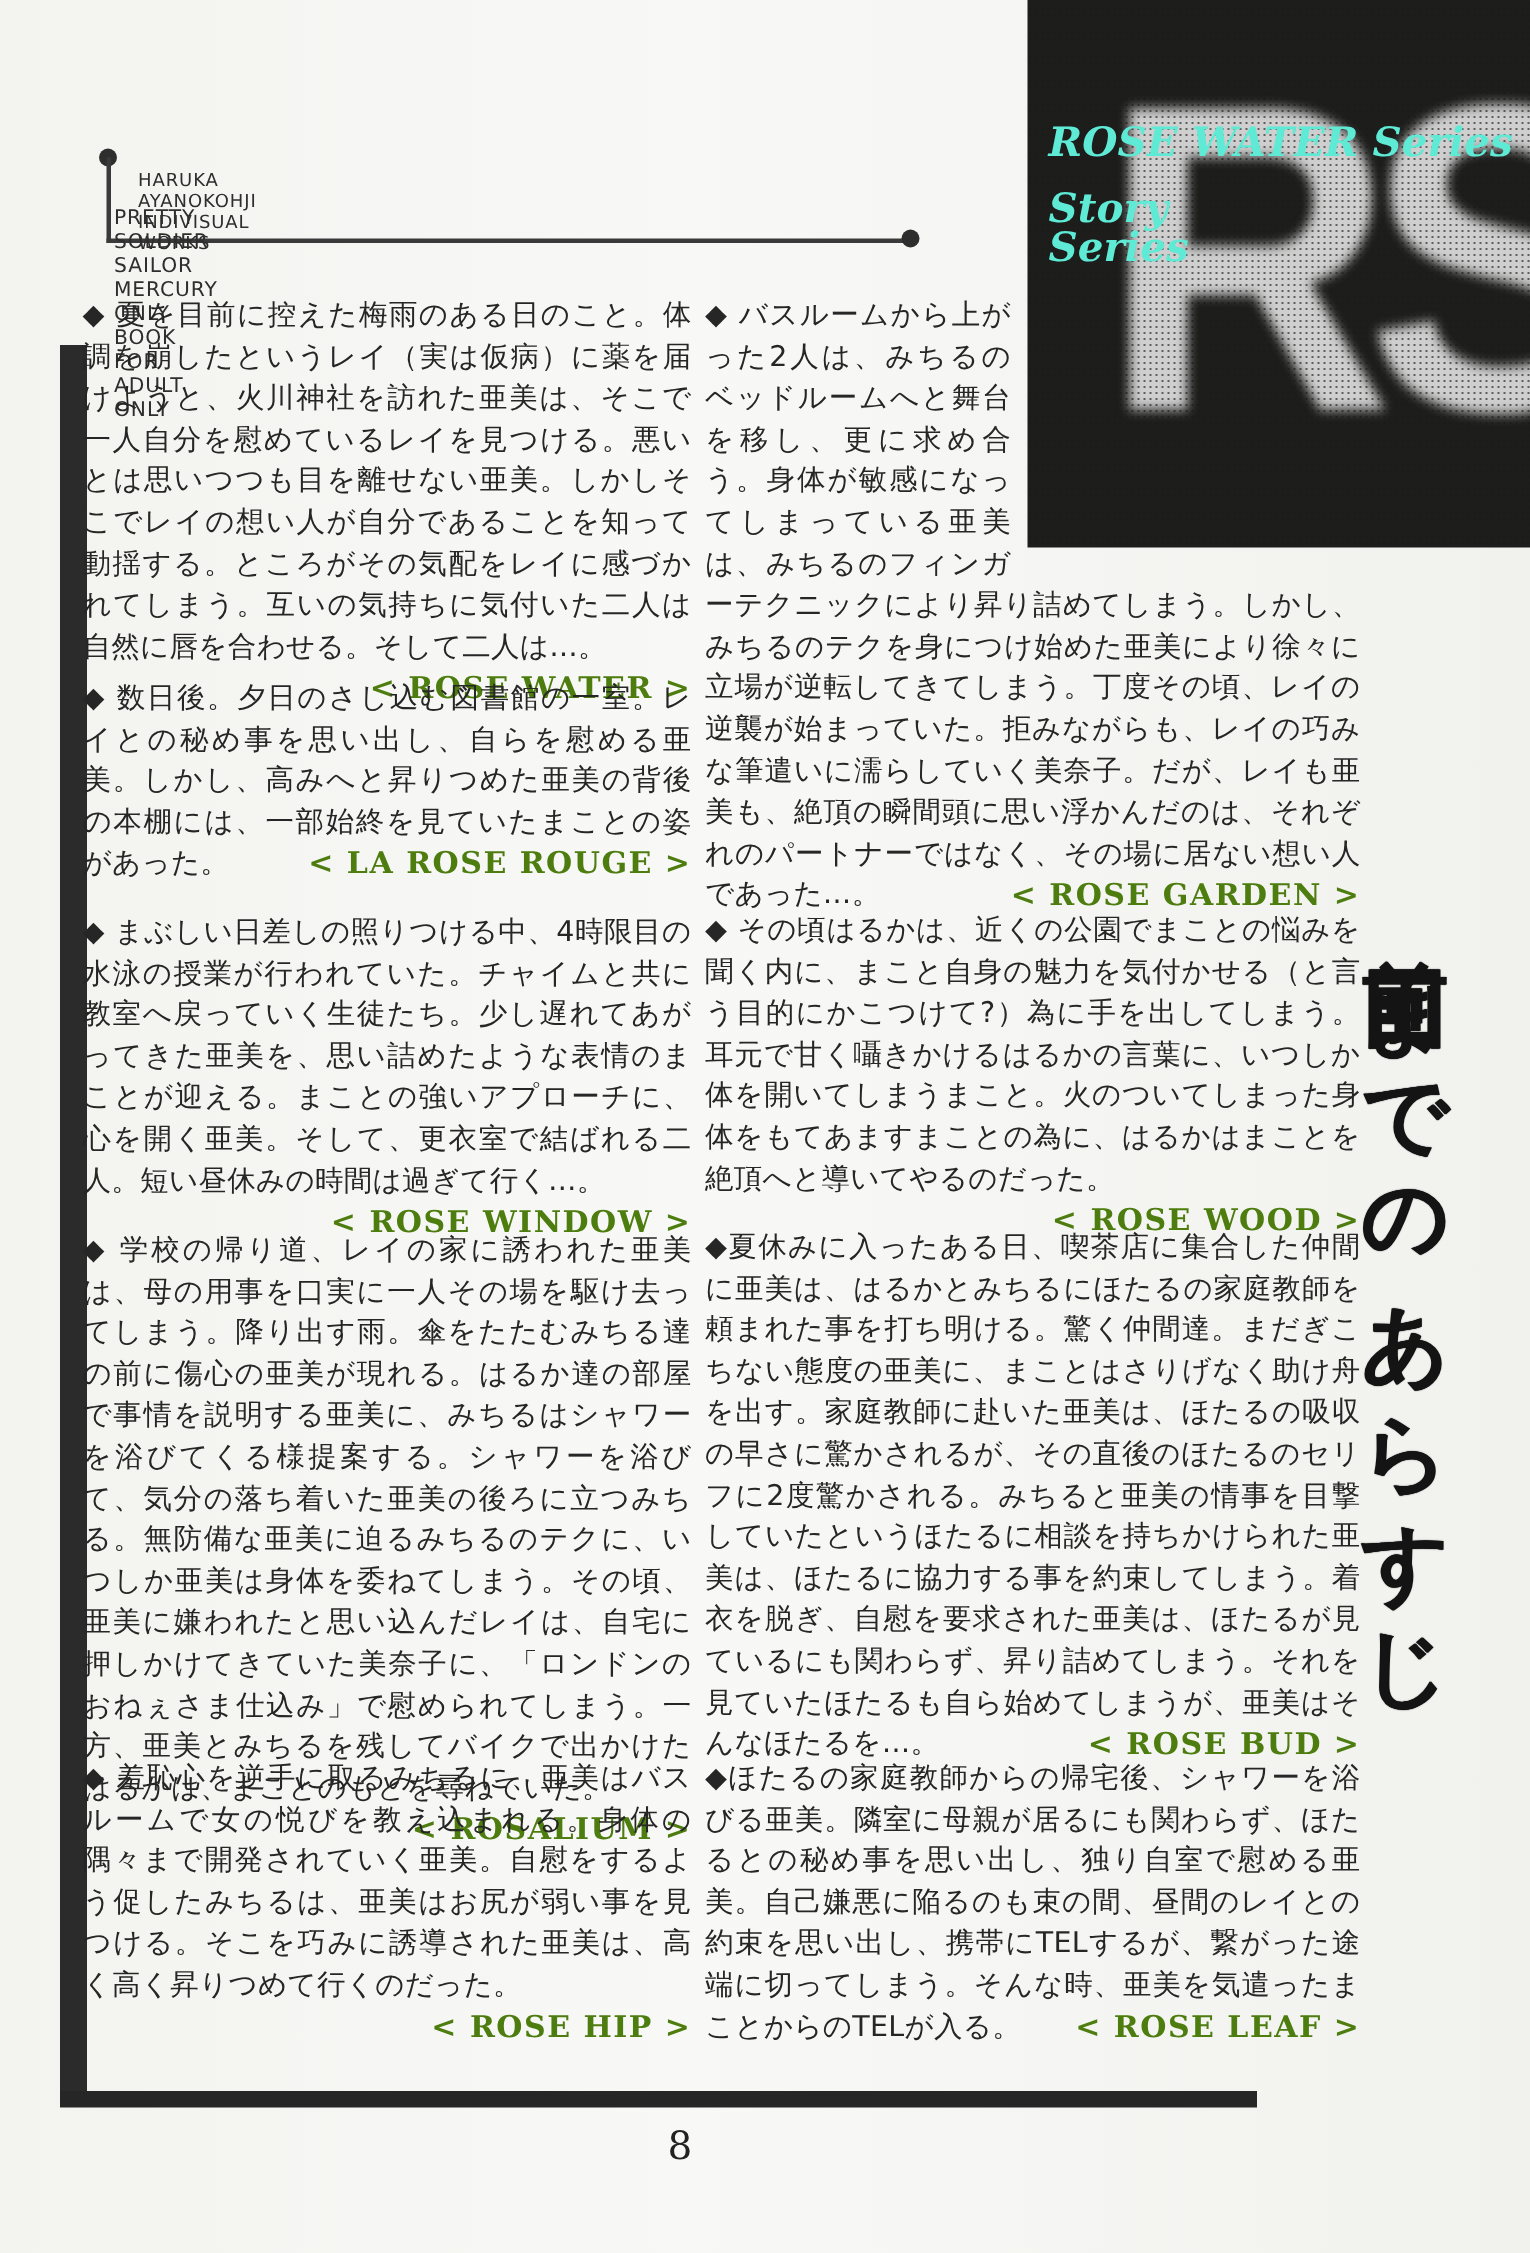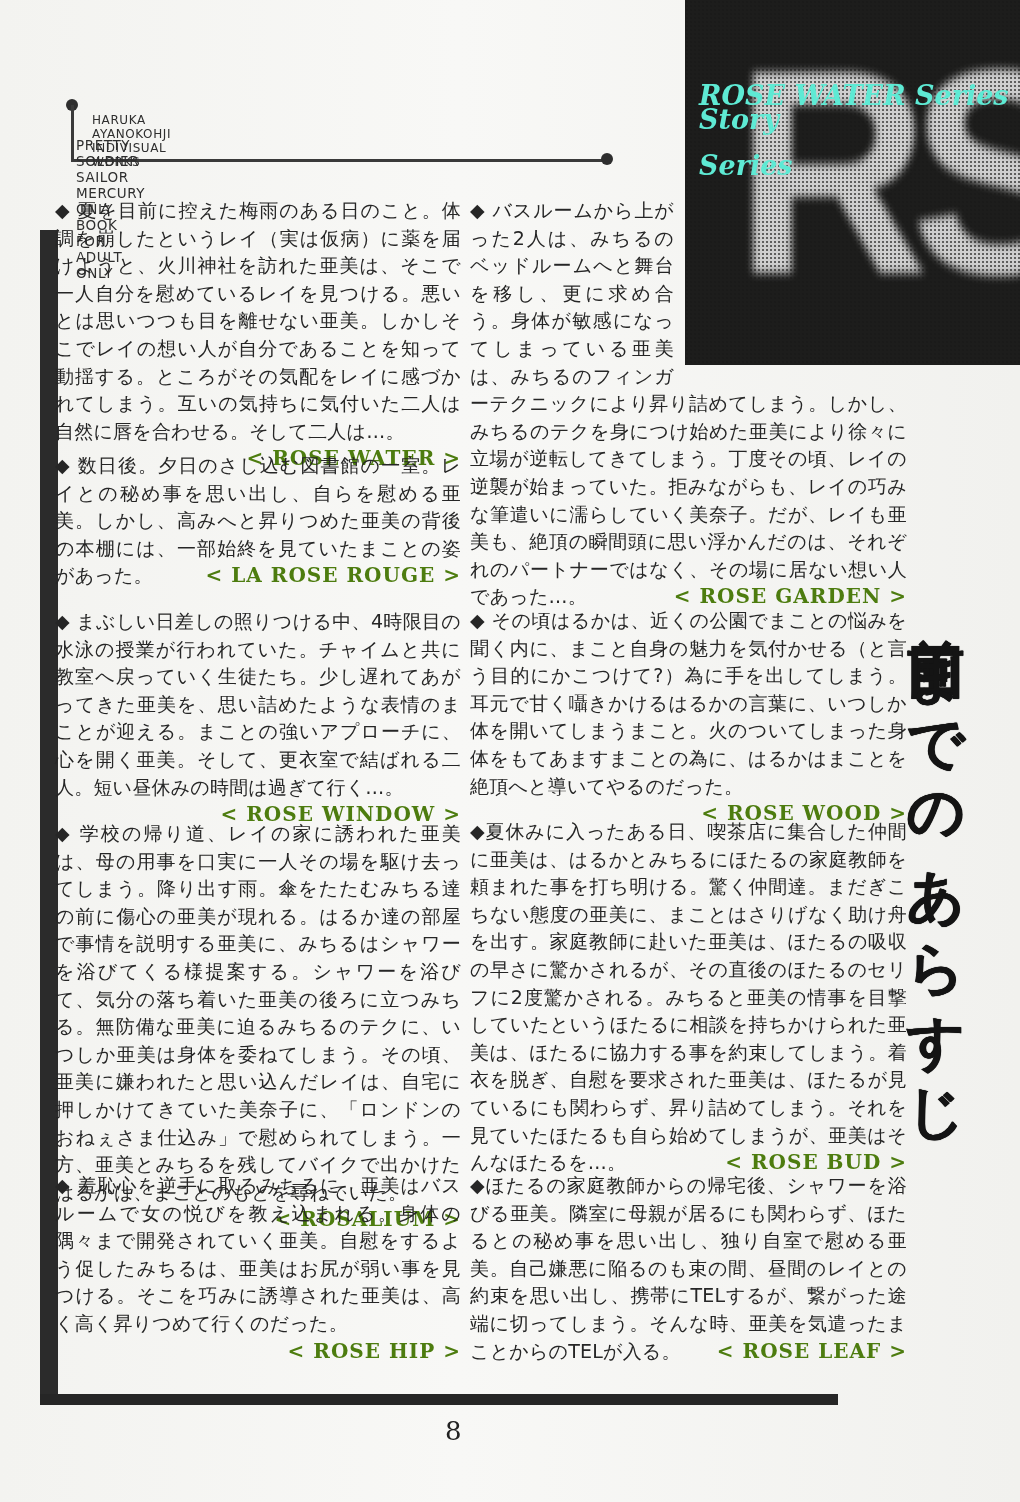"Story" .cap.c2 { top: 104px -> 124px }
